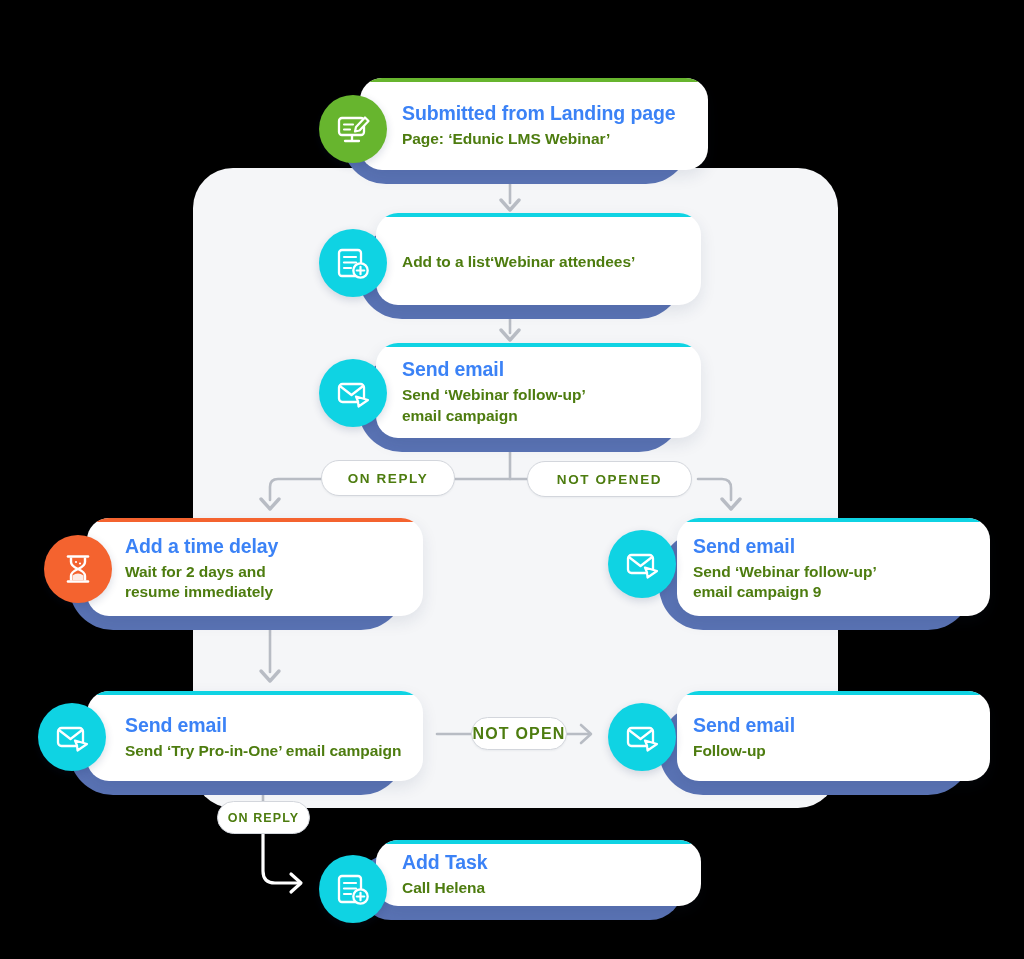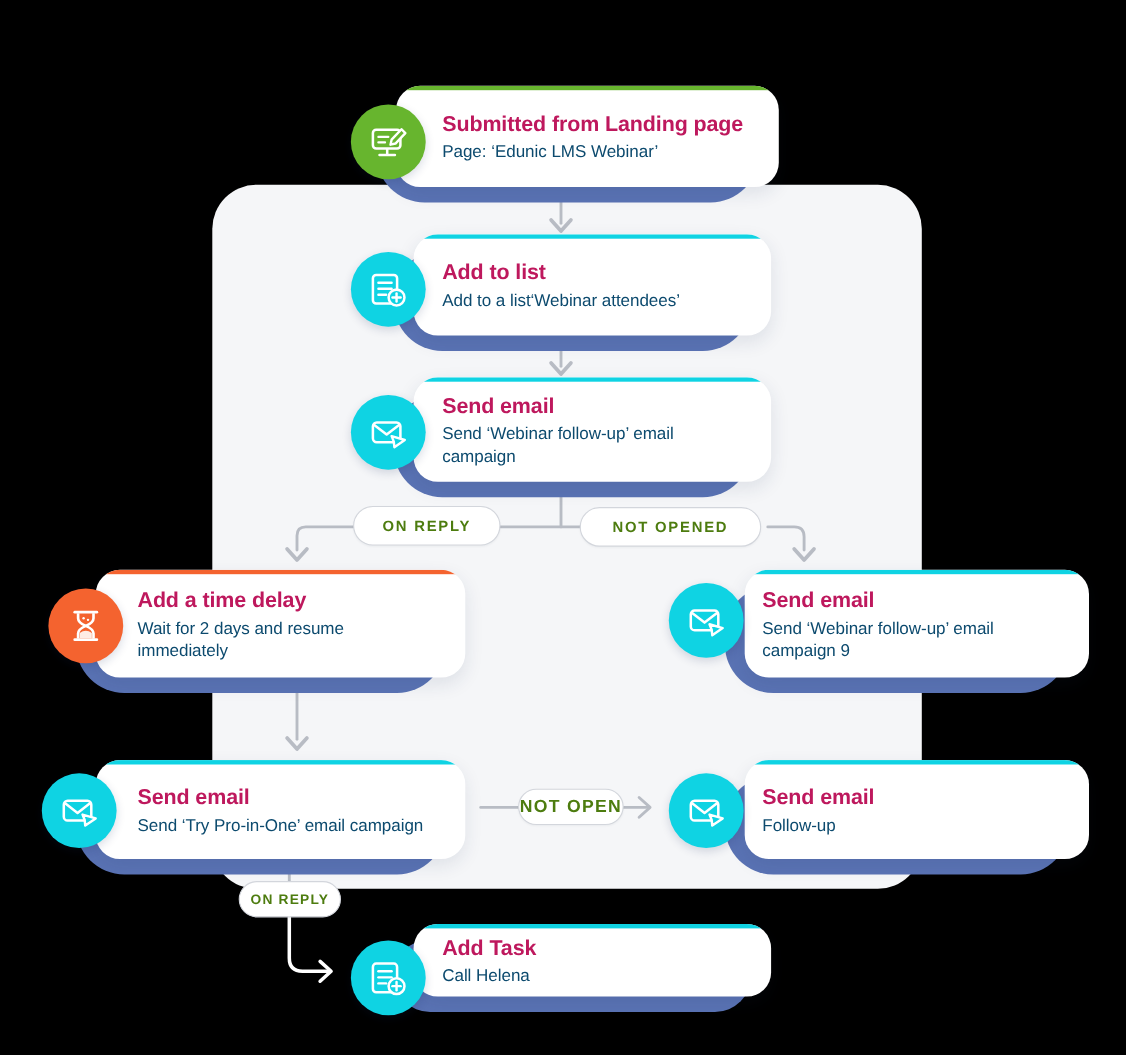"Submitted from Landing page" .card-title { color: #be185d -> #3b82f6 }
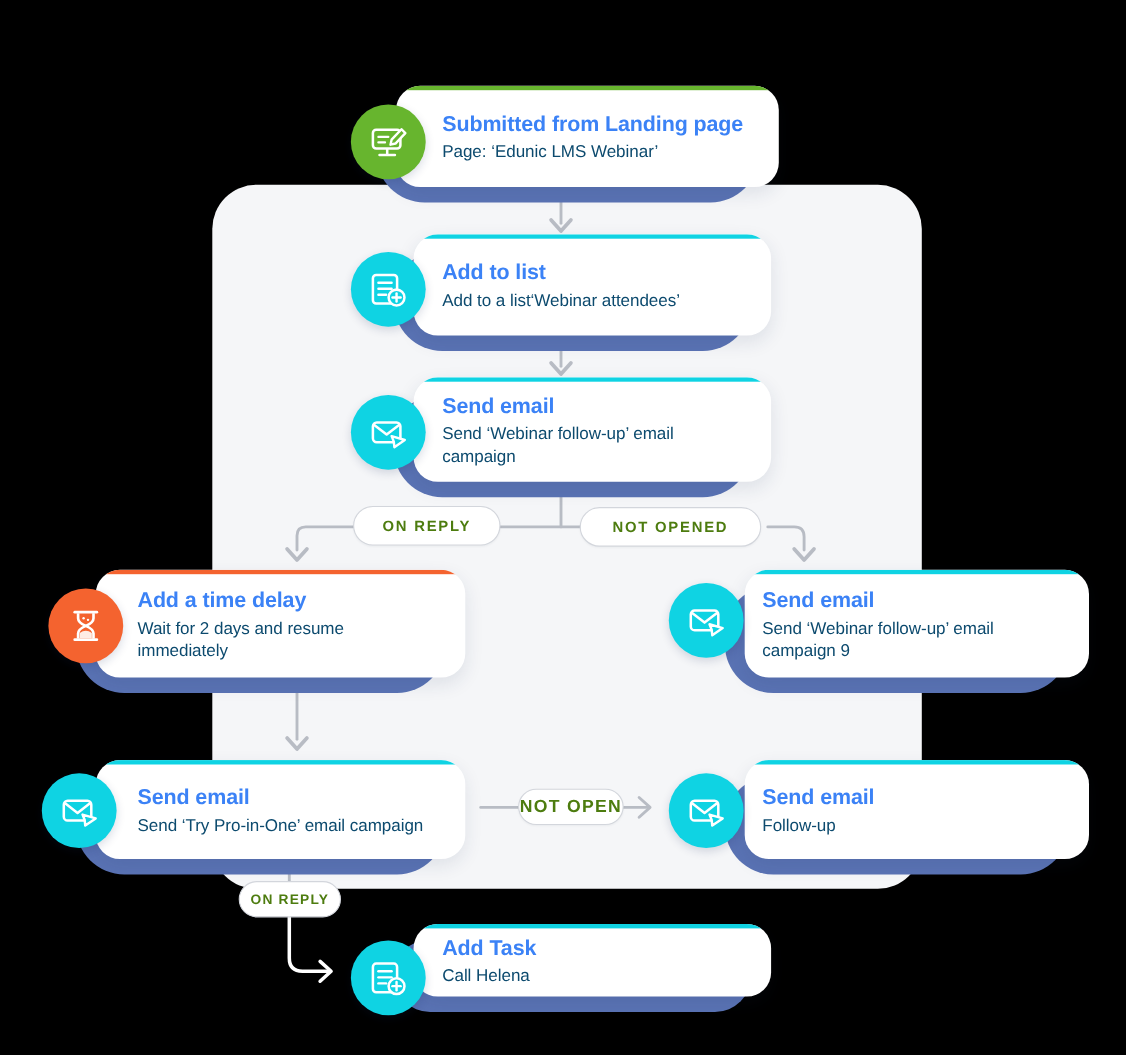"Page: ‘Edunic LMS Webinar’" .card-sub { color: #0c4a6e -> #4d7c0f; font-weight: 400 -> 700 }
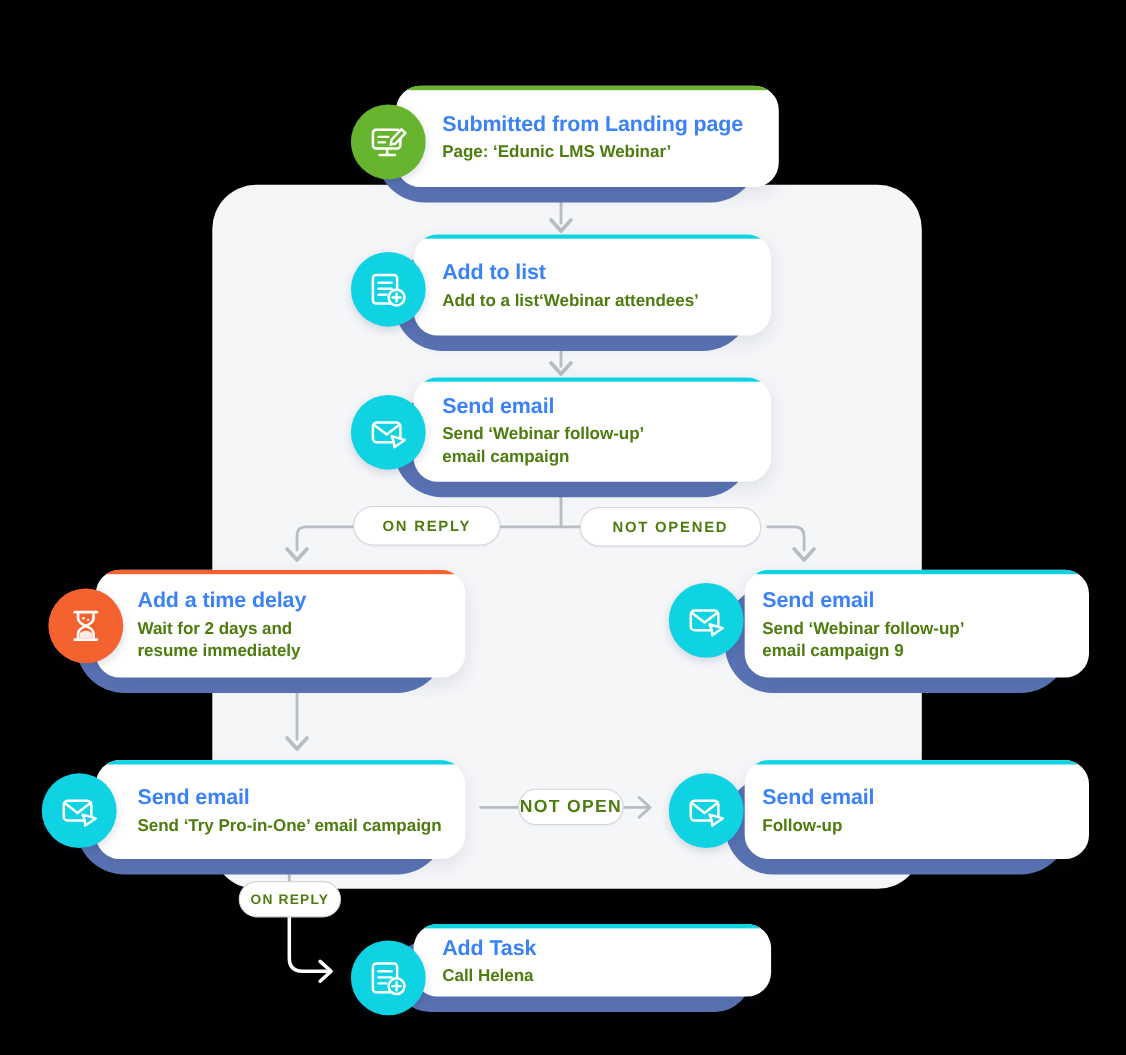"Add to list" div.card-title { html: <div>Add to list</div> -> none }
